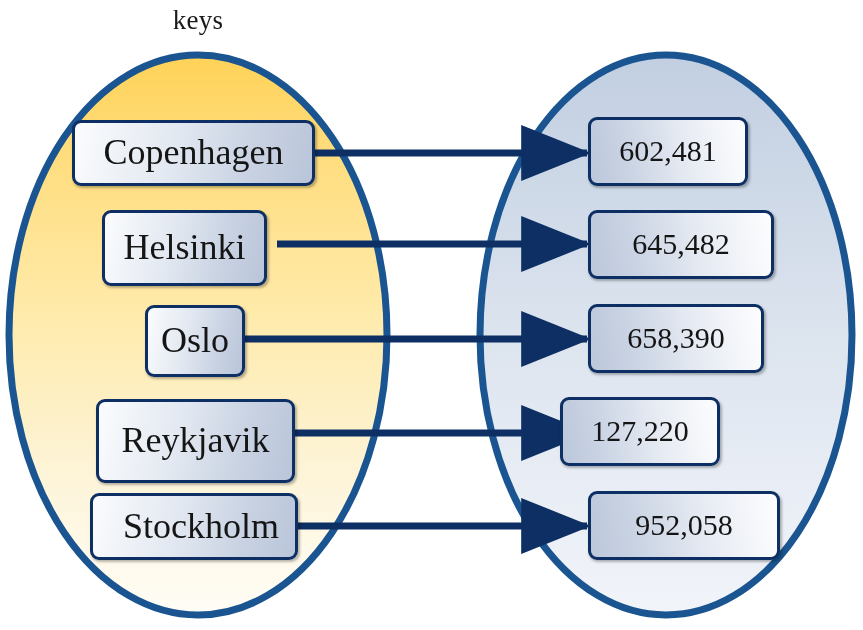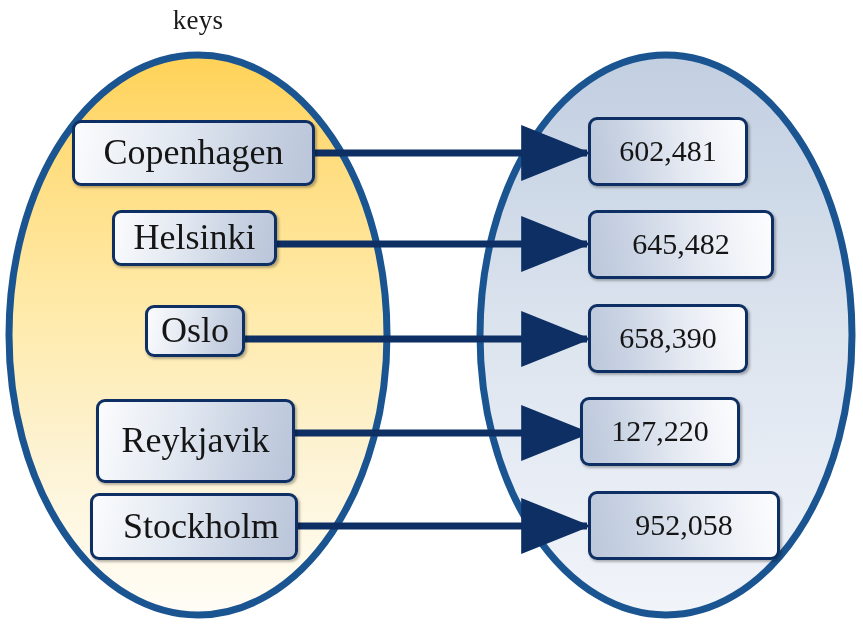"Helsinki" div.node-box { height: 56px -> 76px; left: 112px -> 102px }
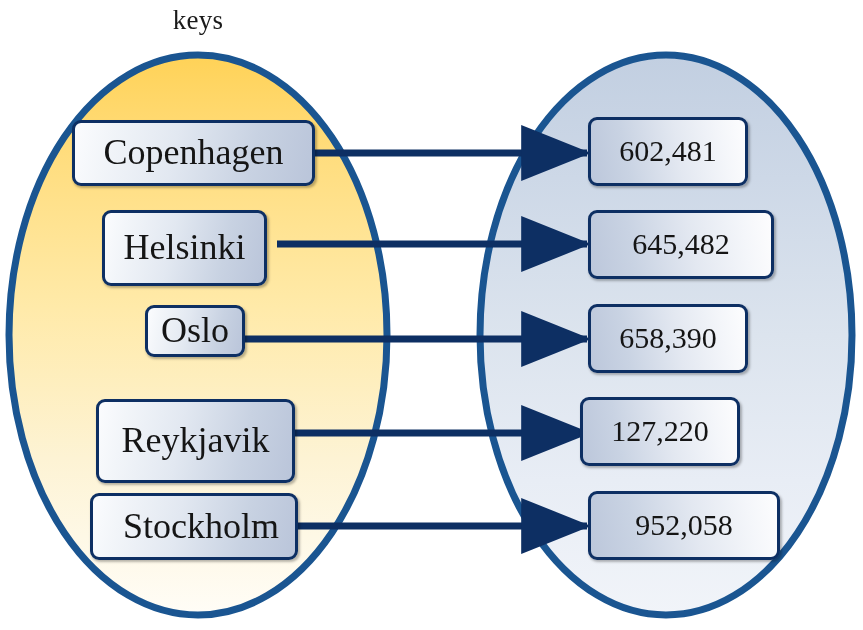"Oslo" div.node-box { height: 52px -> 72px }
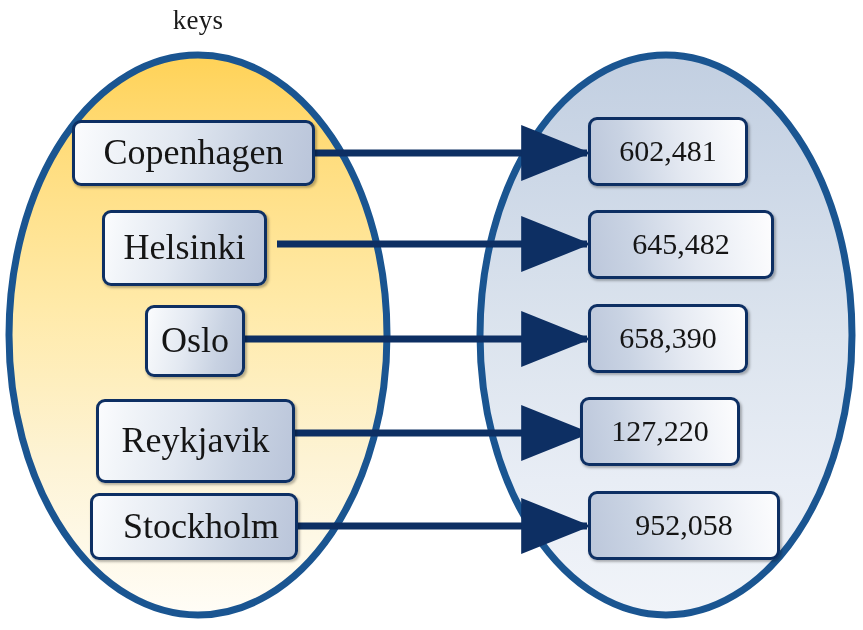"658,390" div.node-box { width: 160px -> 176px }
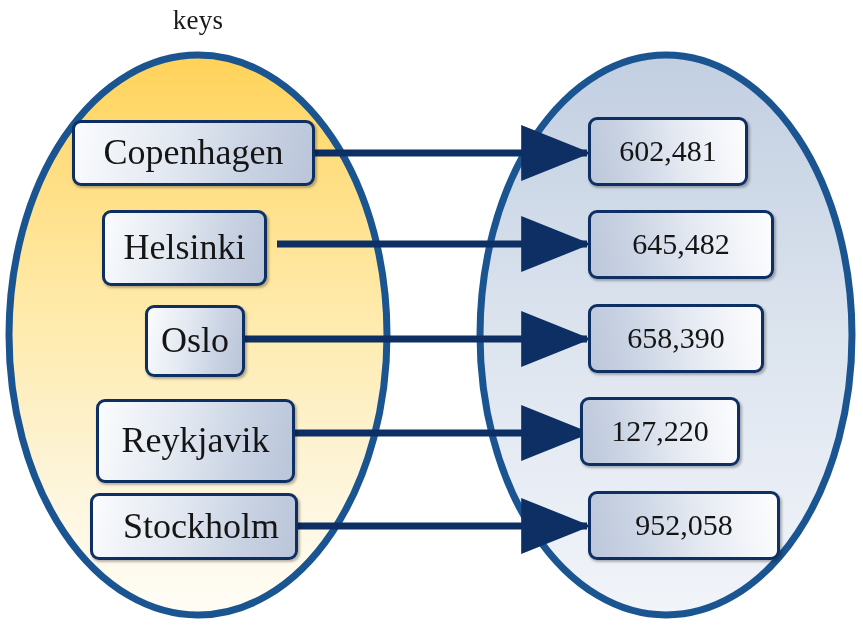"127,220" div.node-box { left: 580px -> 560px }
